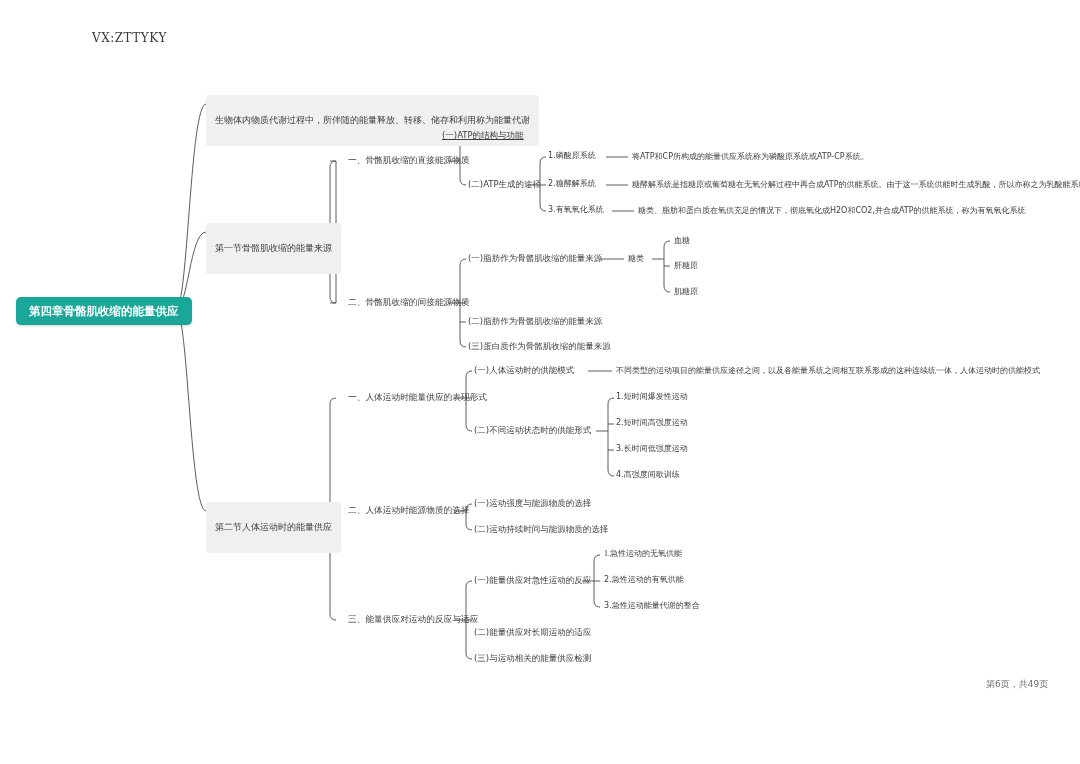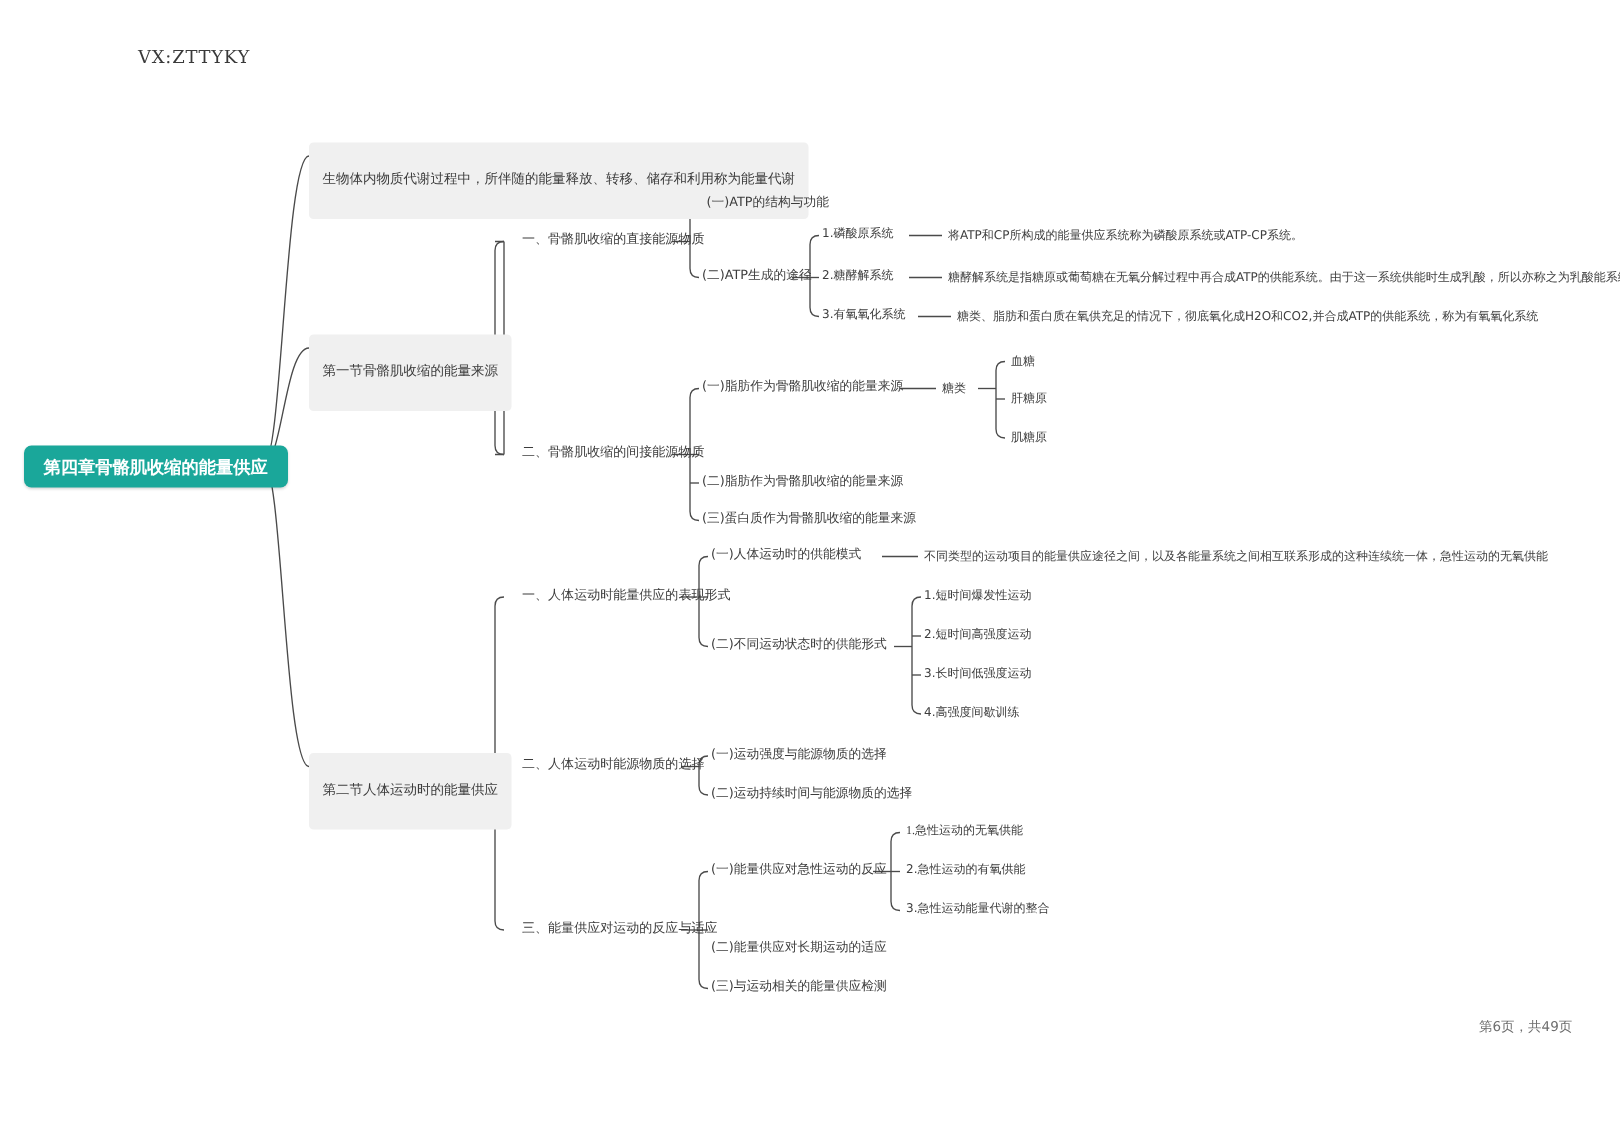"(一)ATP的结构与功能" div.node { left: 471px -> 442px; text-decoration: none -> underline }
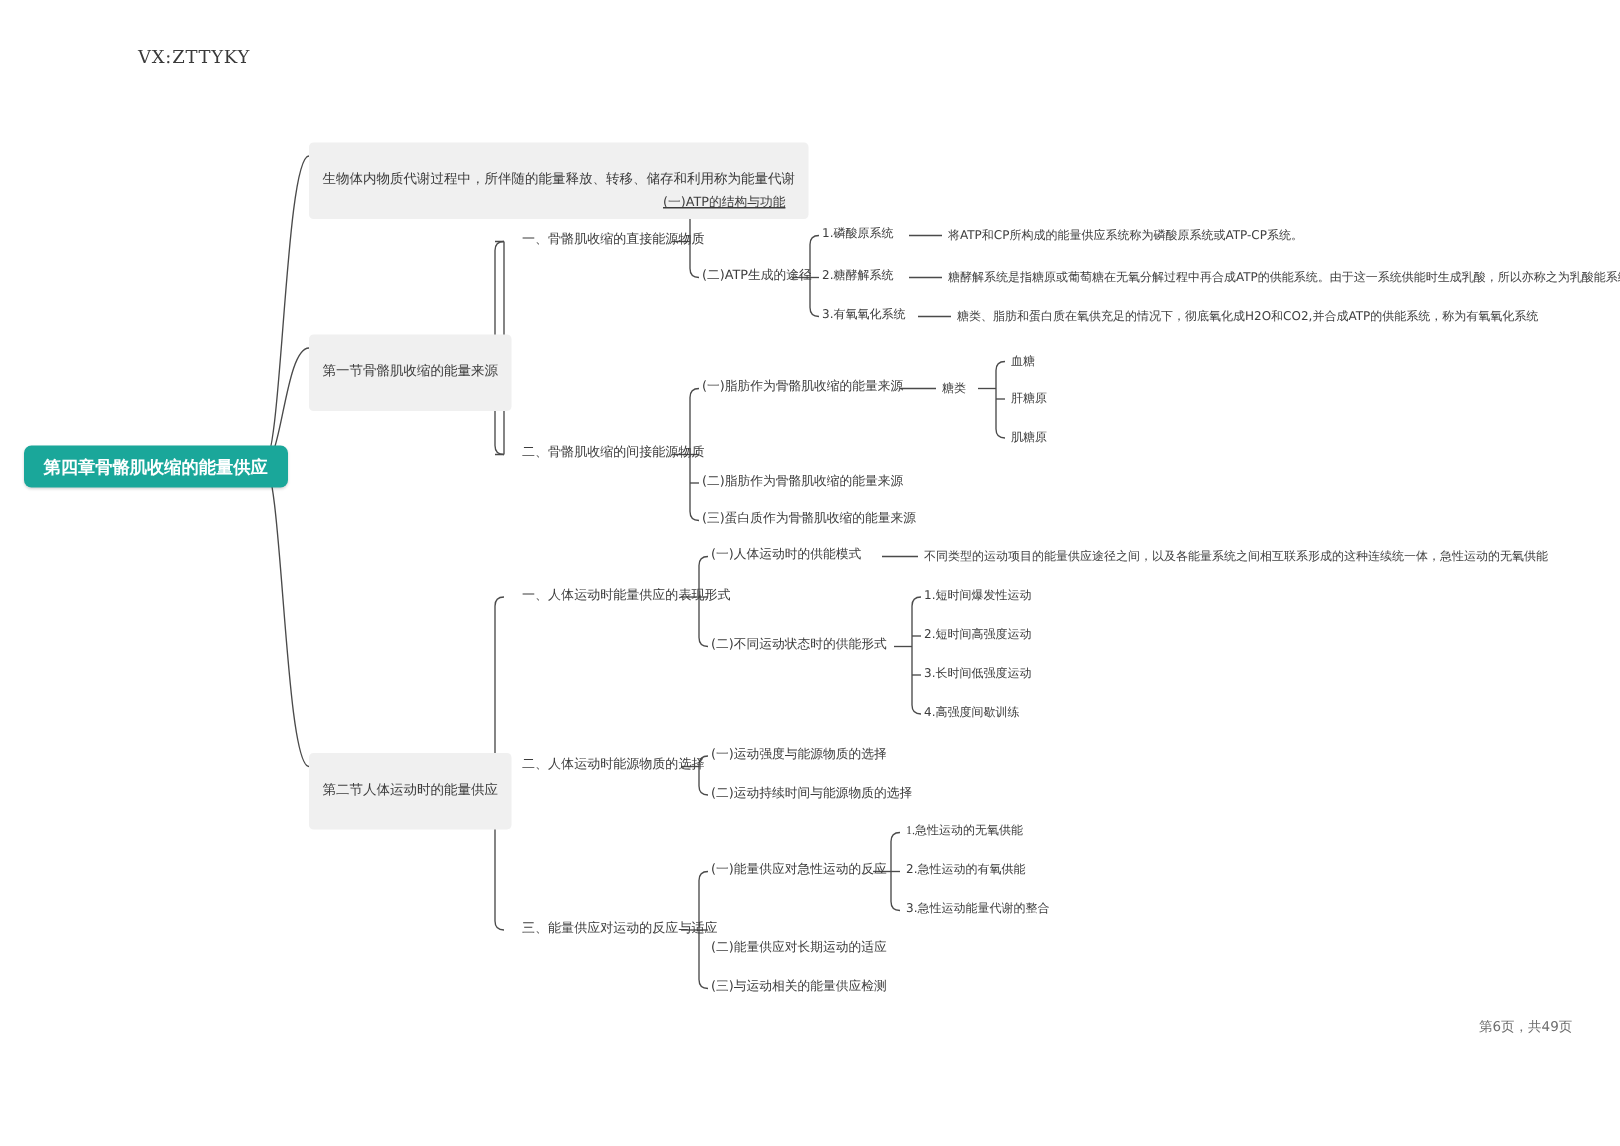"不同类型的运动项目的能量供应途径之间，以及各能量系统之间相互联系形成的这种连续统" div.node { text: 急性运动的无氧供能 -> 人体运动时的供能模式 }
